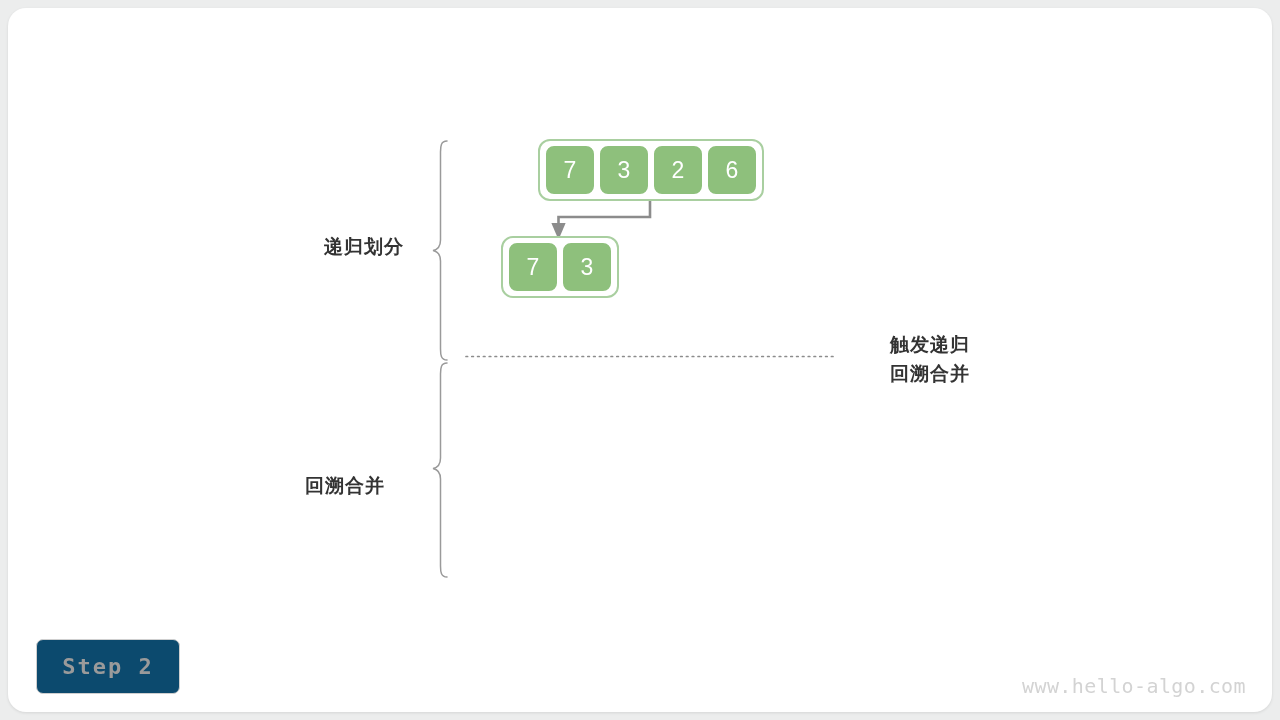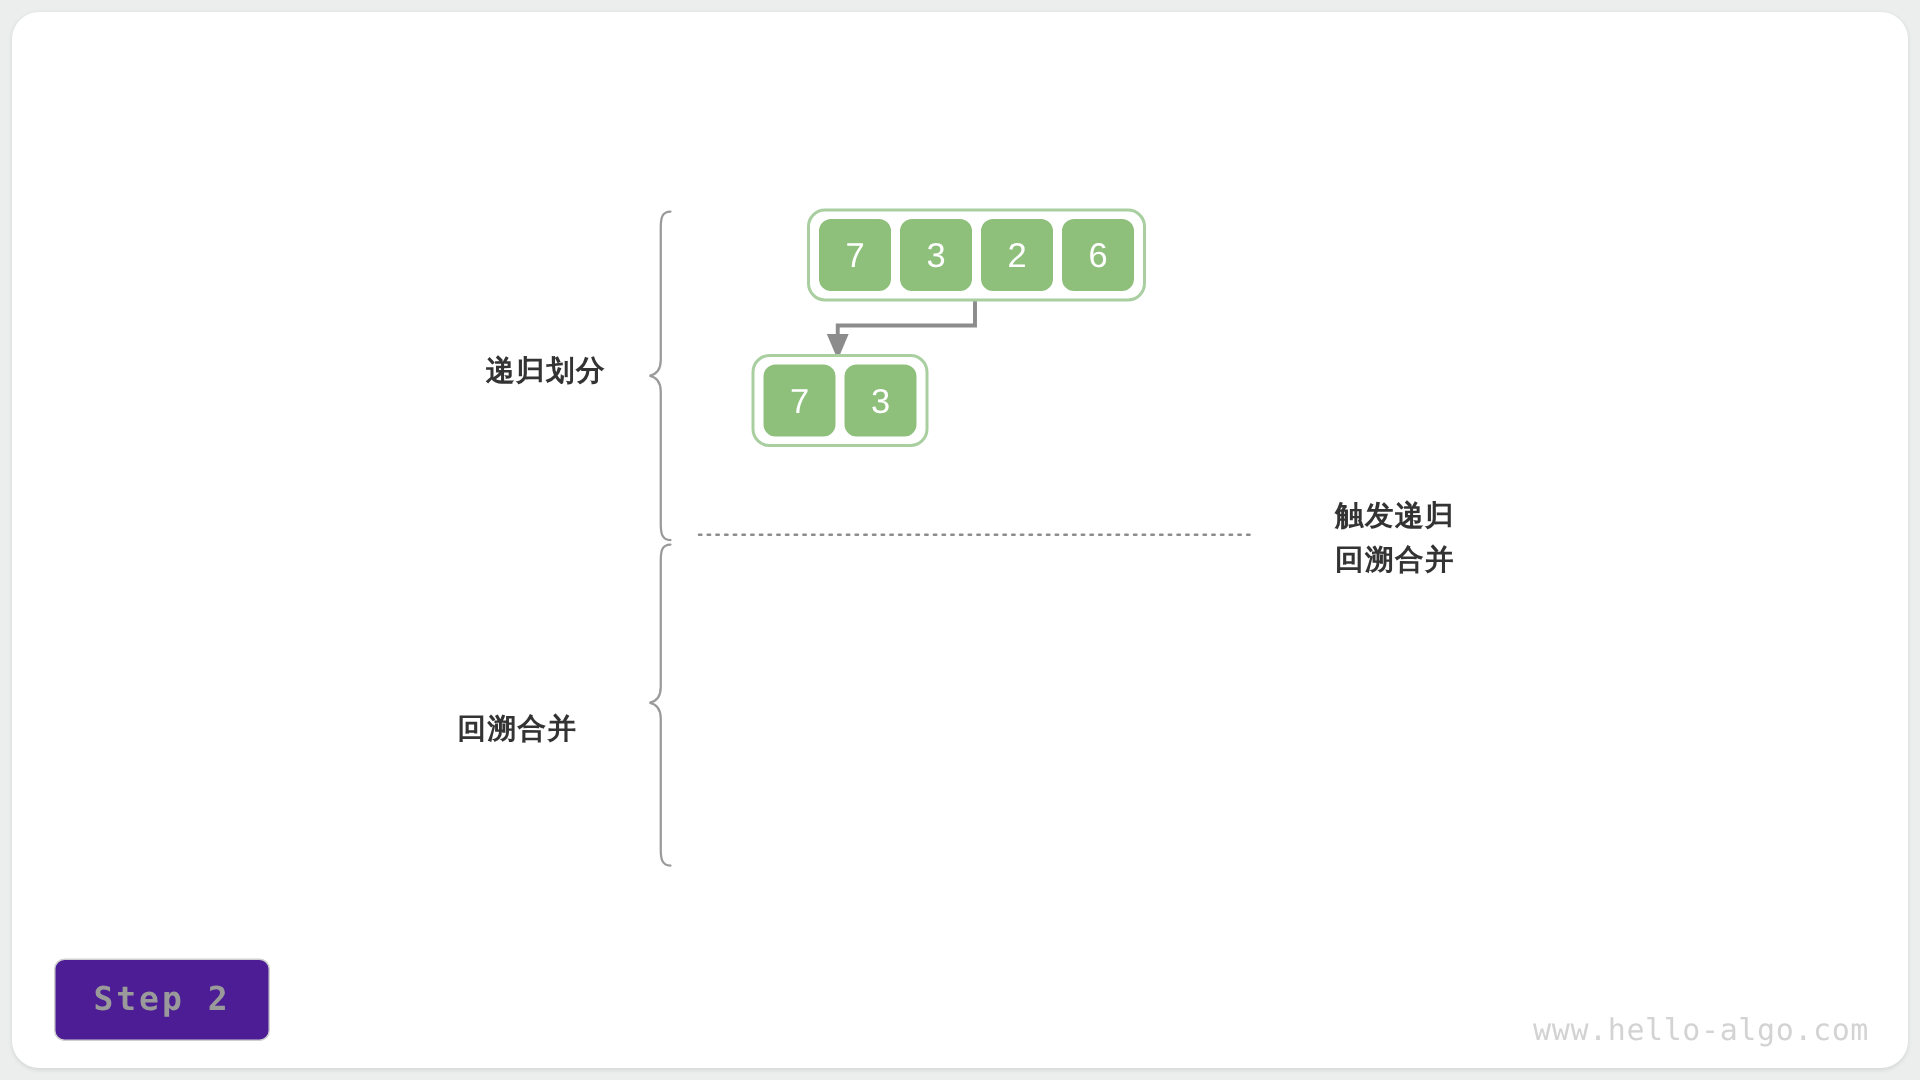"Step 2" #step-badge { background: #4c1d95 -> #0c4a6e }
